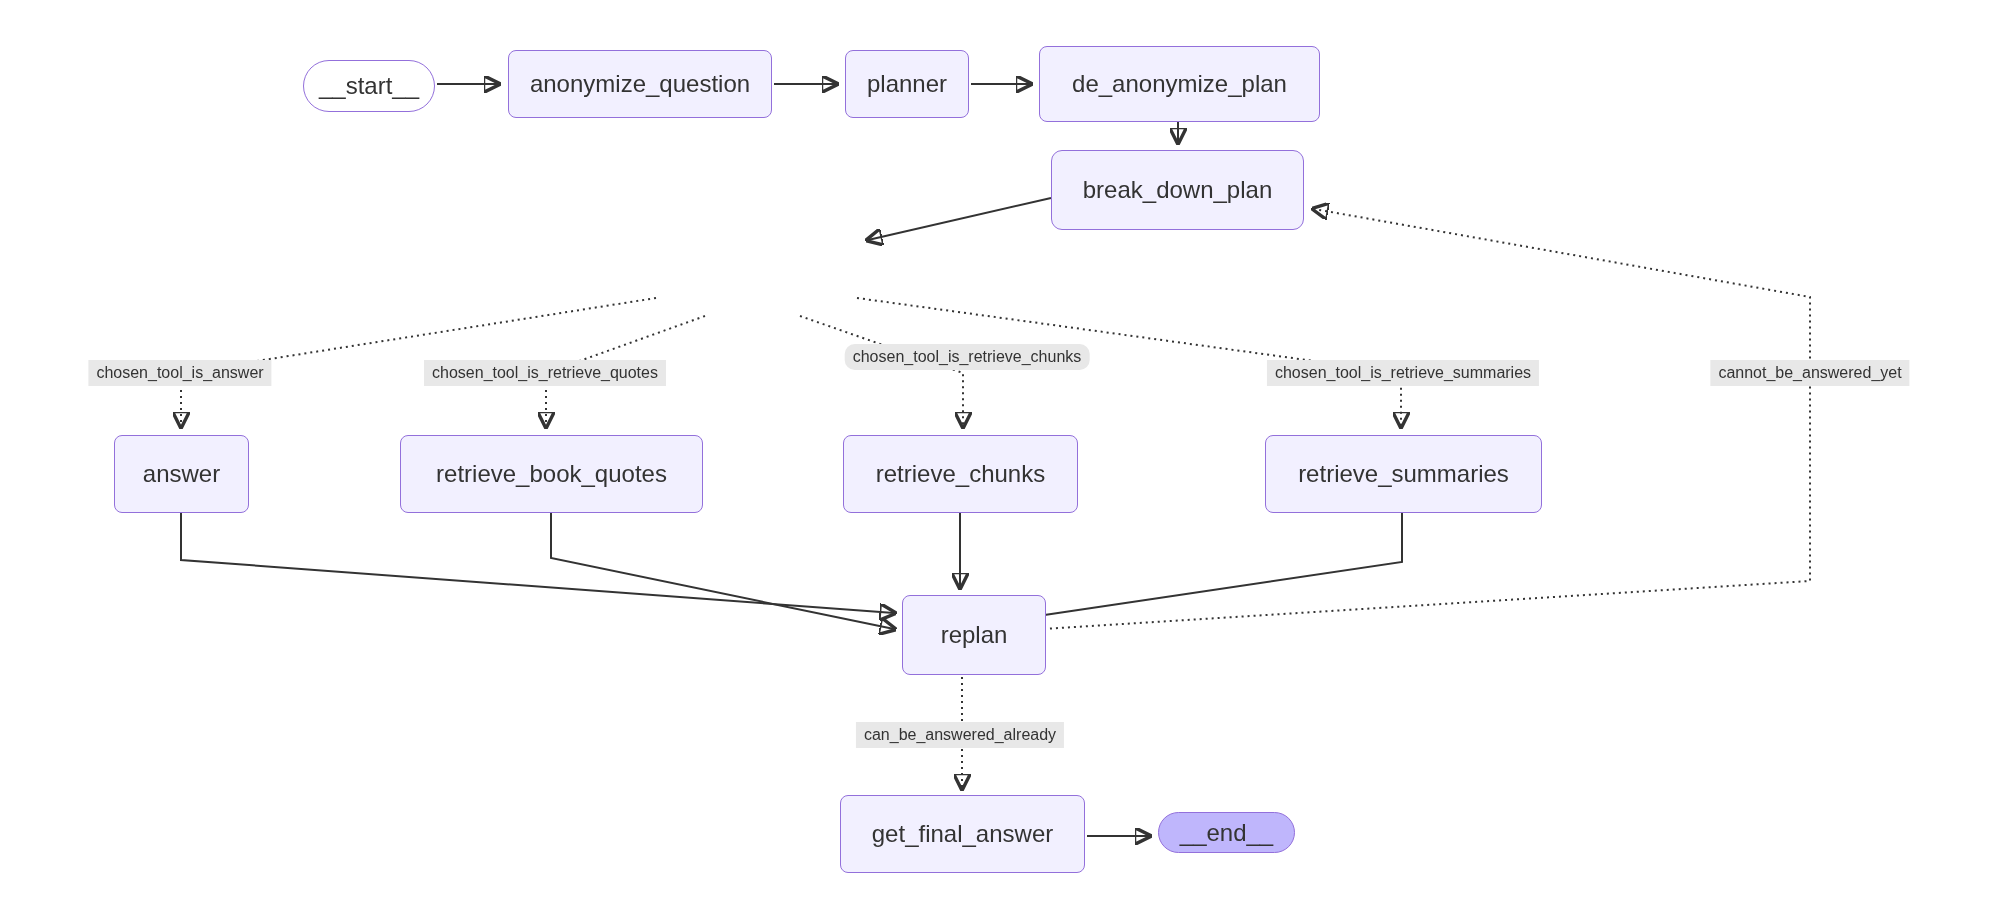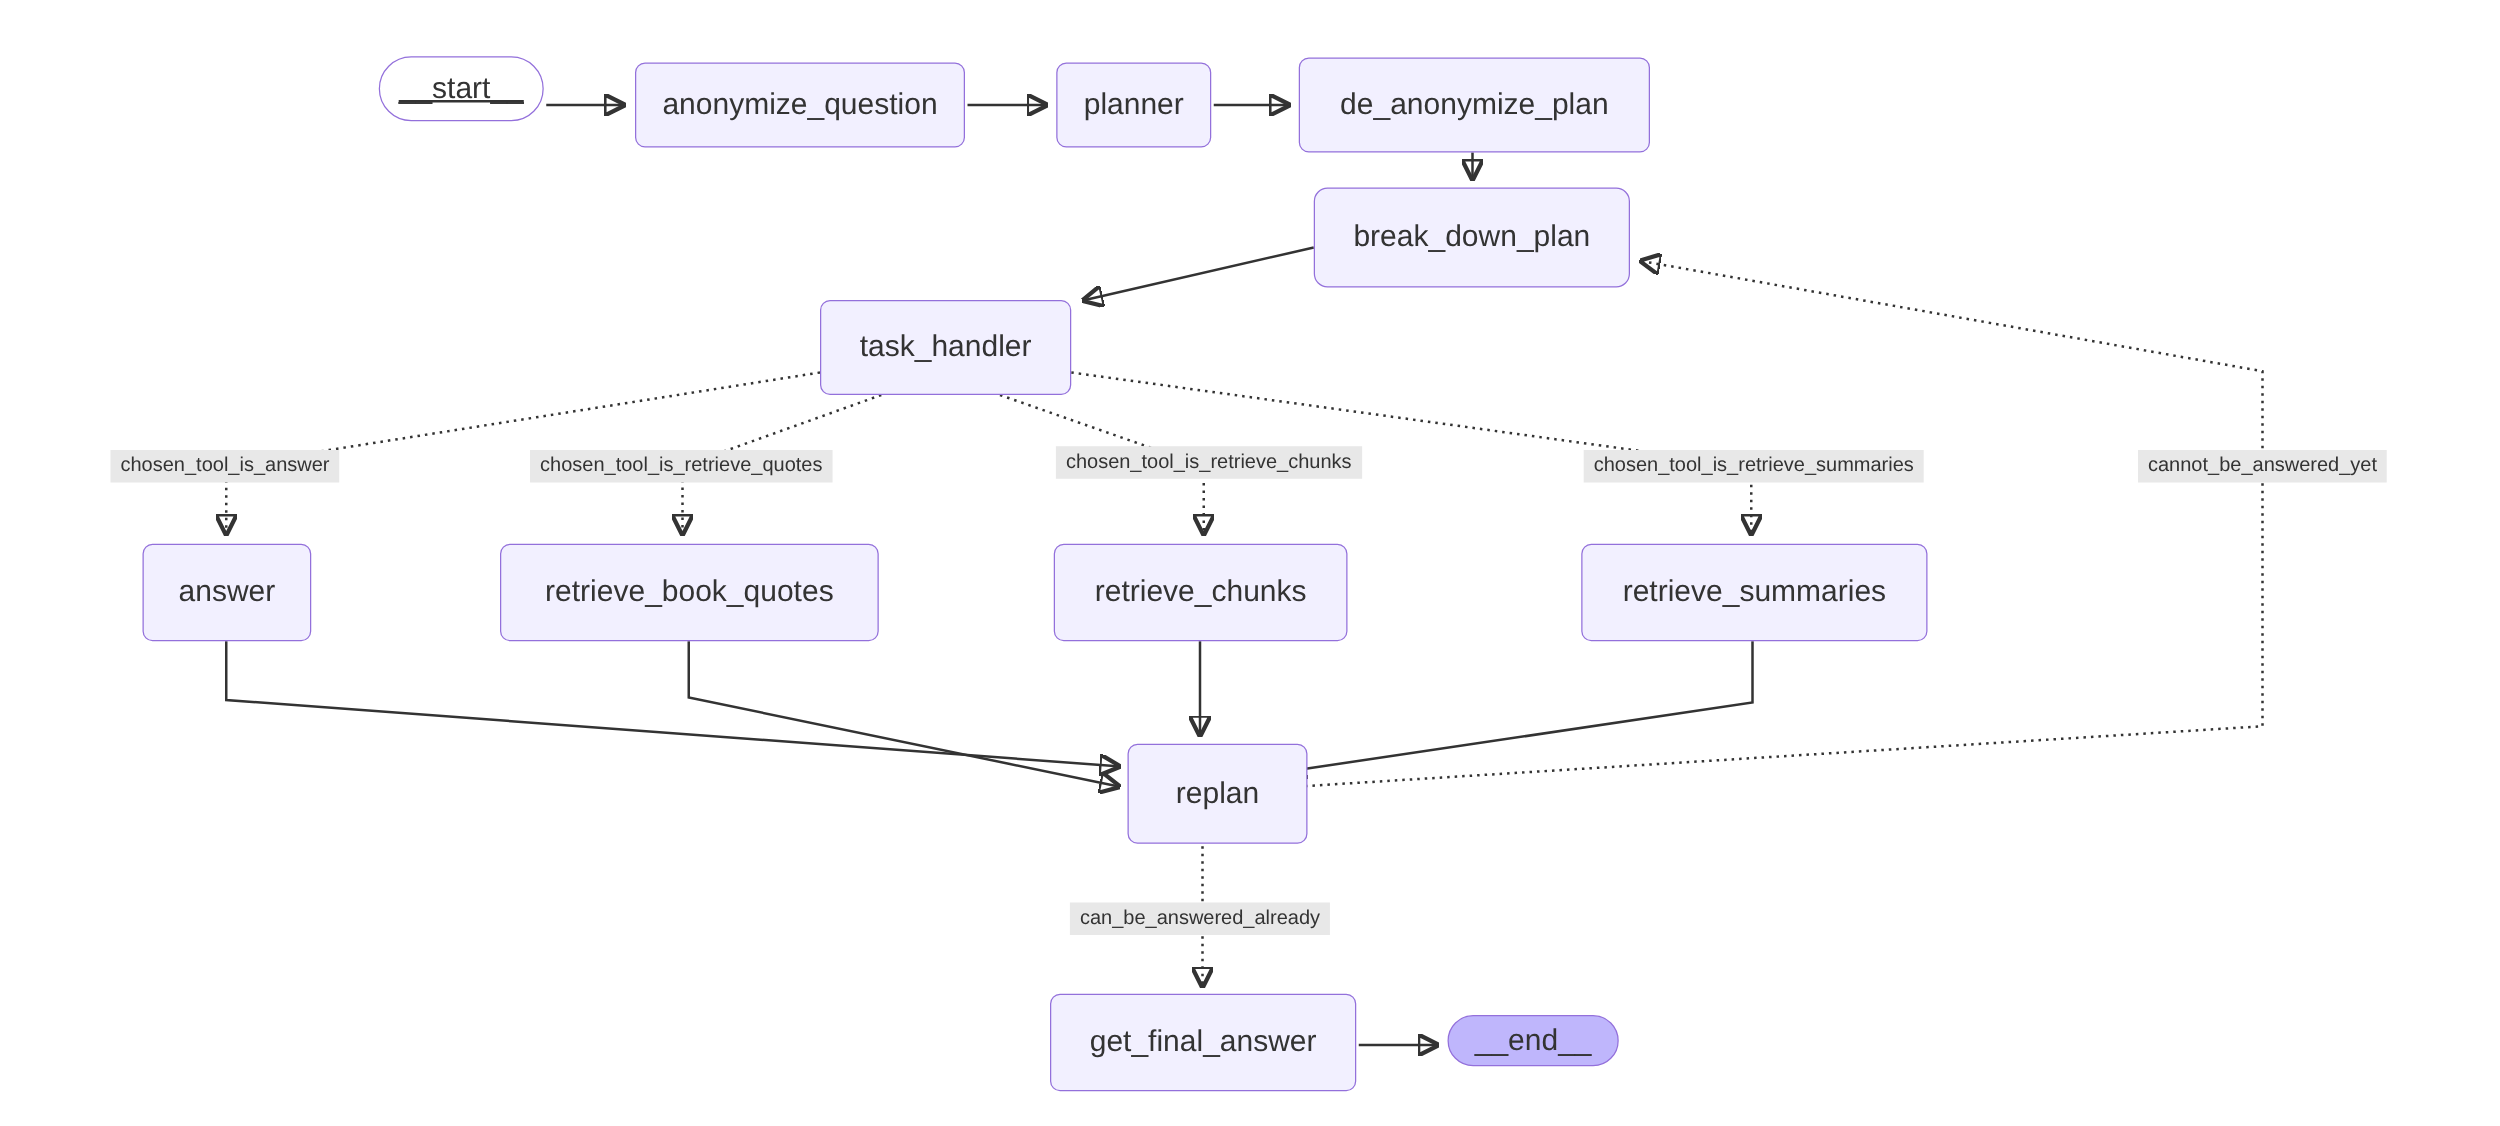"__start__" div.node { text-decoration: underline -> none; top: 45px -> 60px }
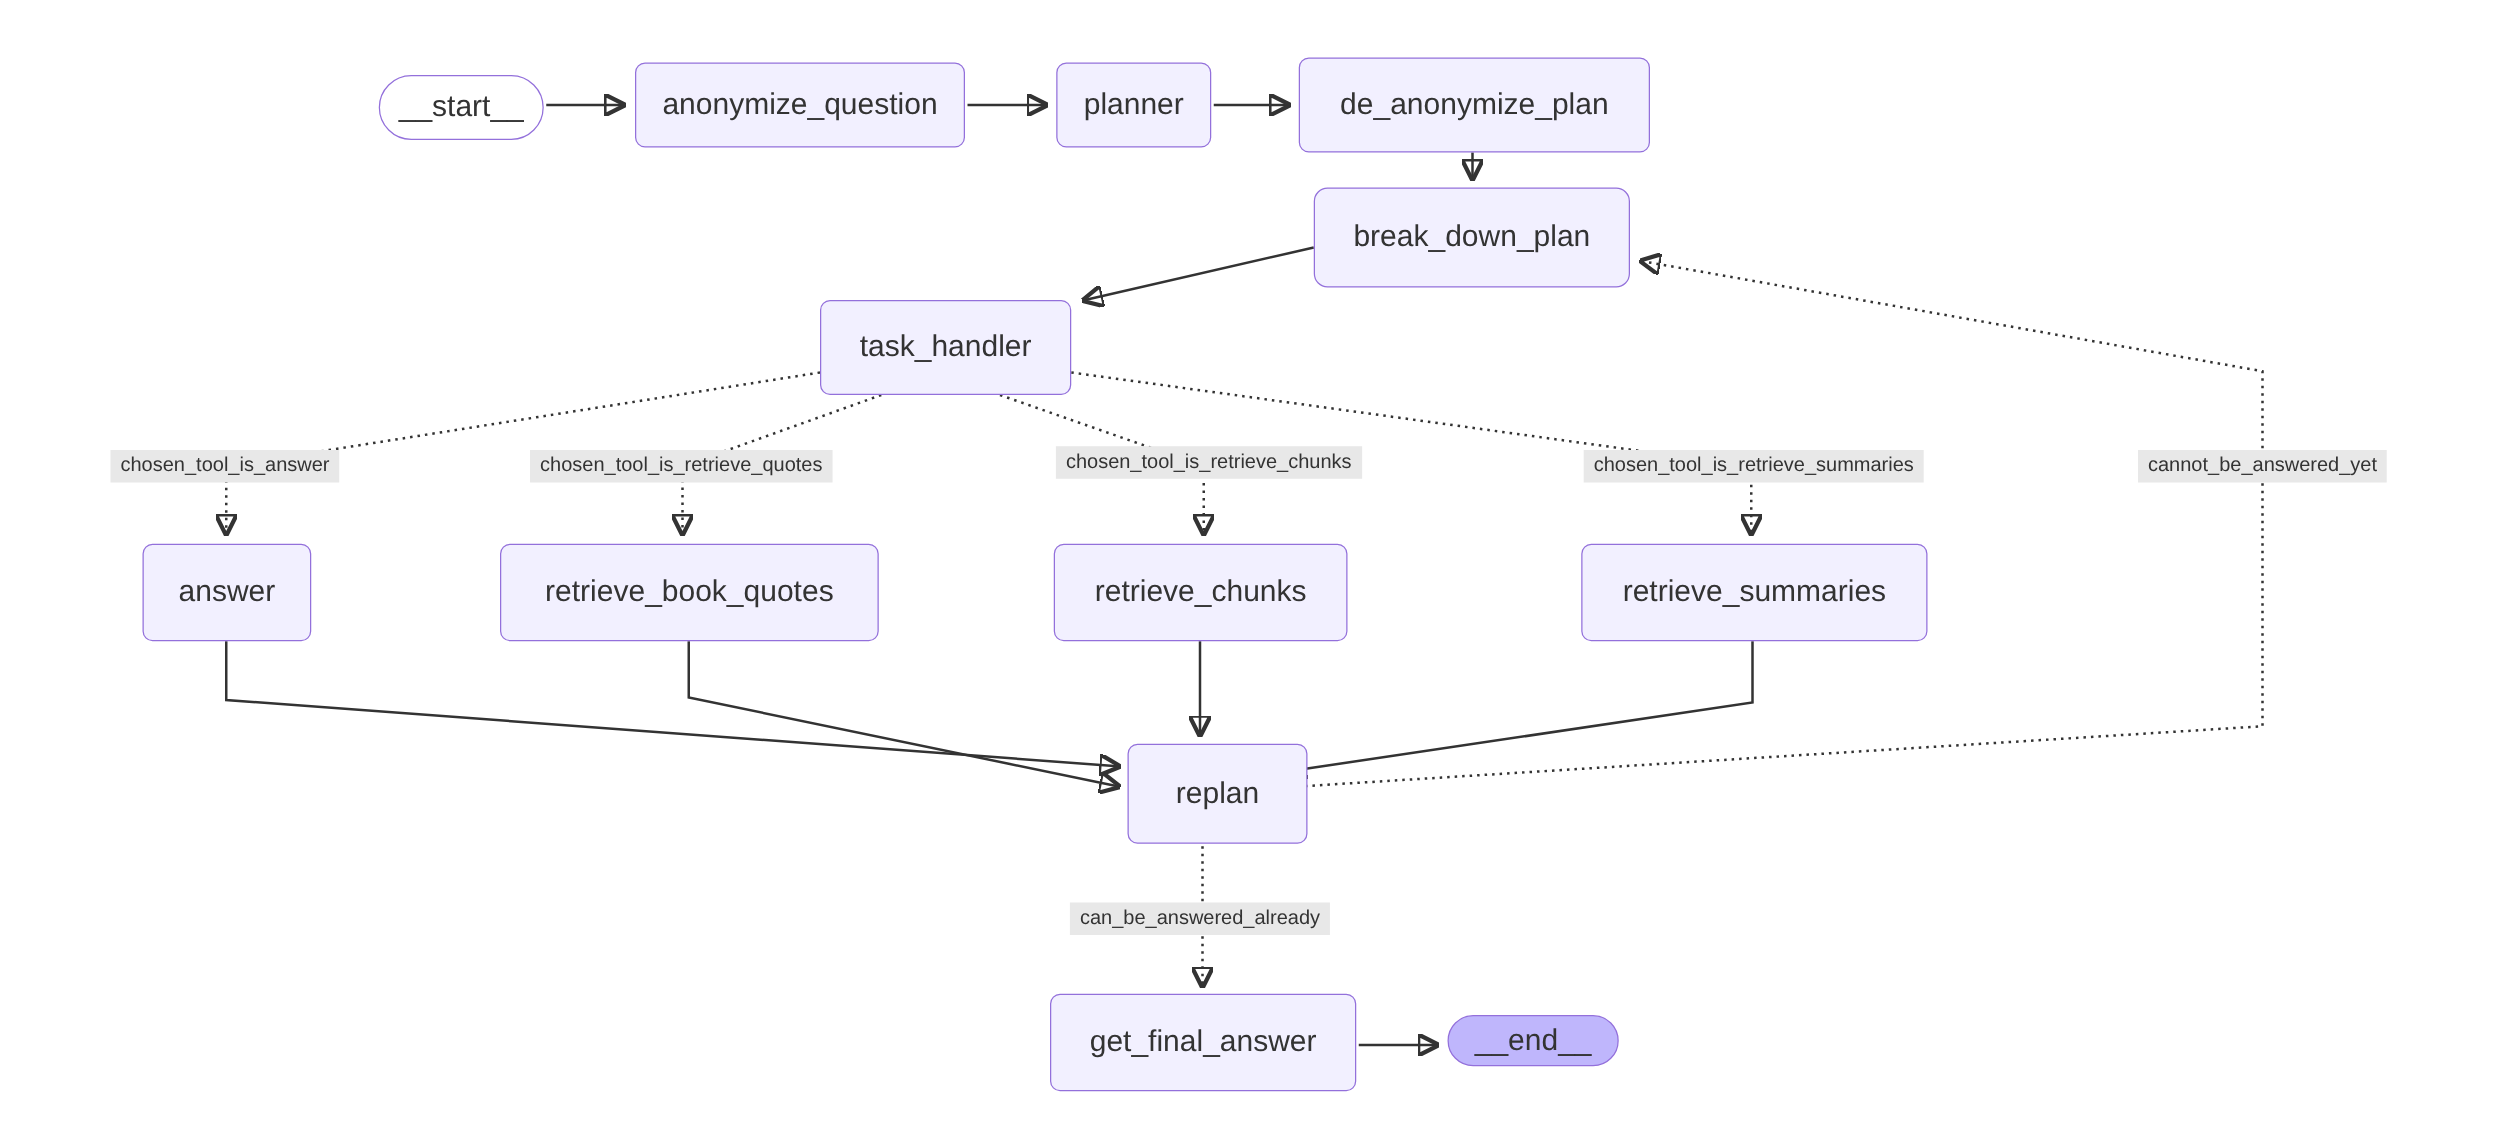"task_handler" div.node { html: <div>task_handler</div> -> none }
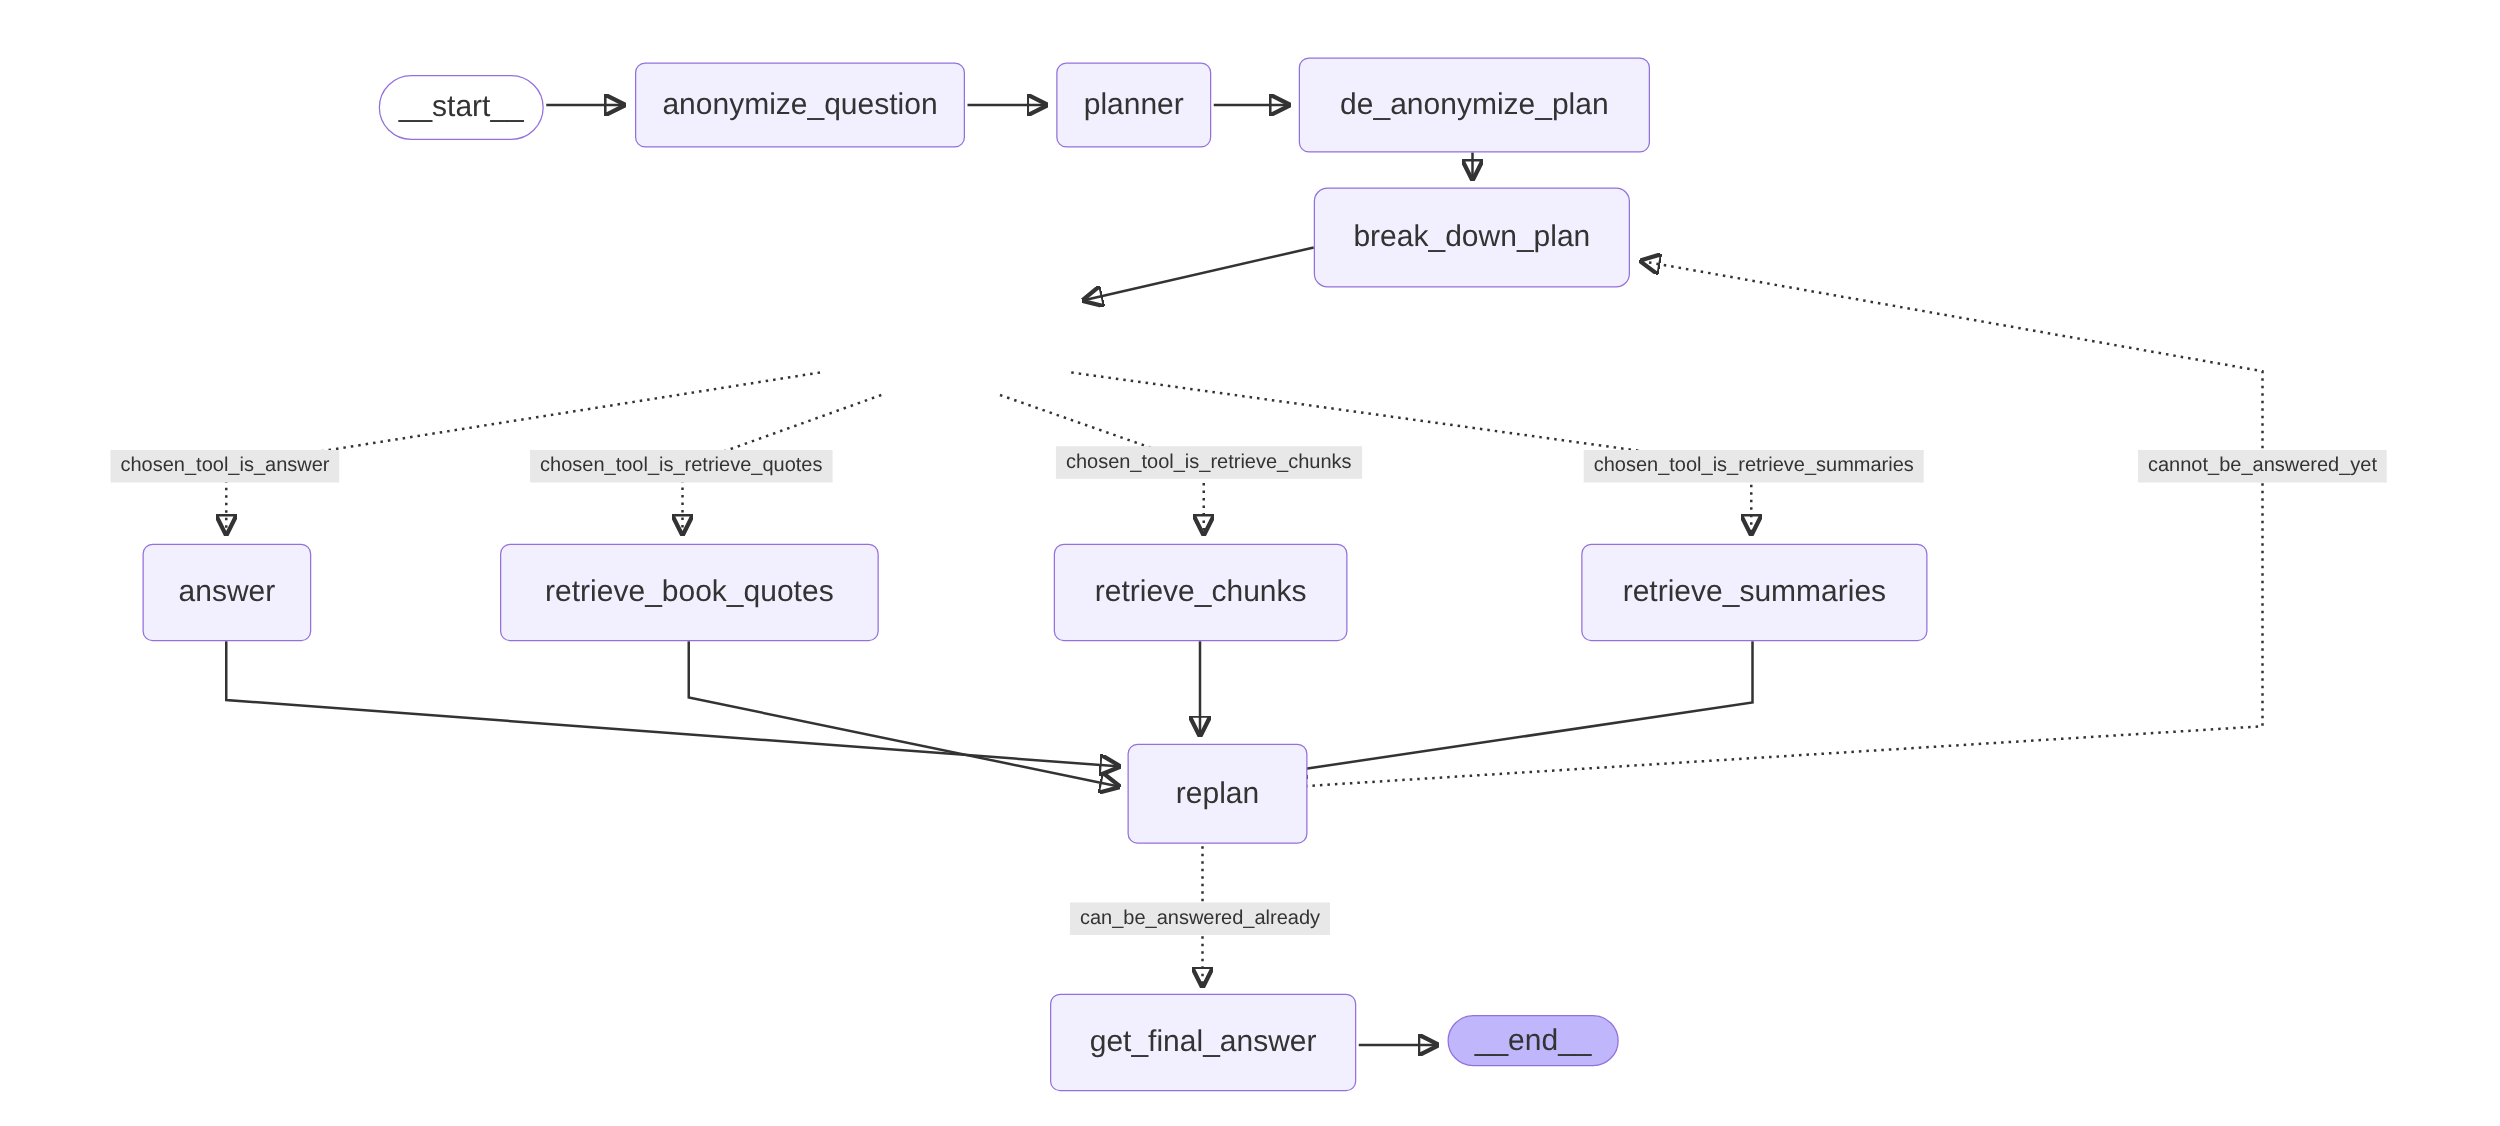"chosen_tool_is_retrieve_chunks" div.edge-label { border-radius: none -> 10px; top: 370px -> 357px }
